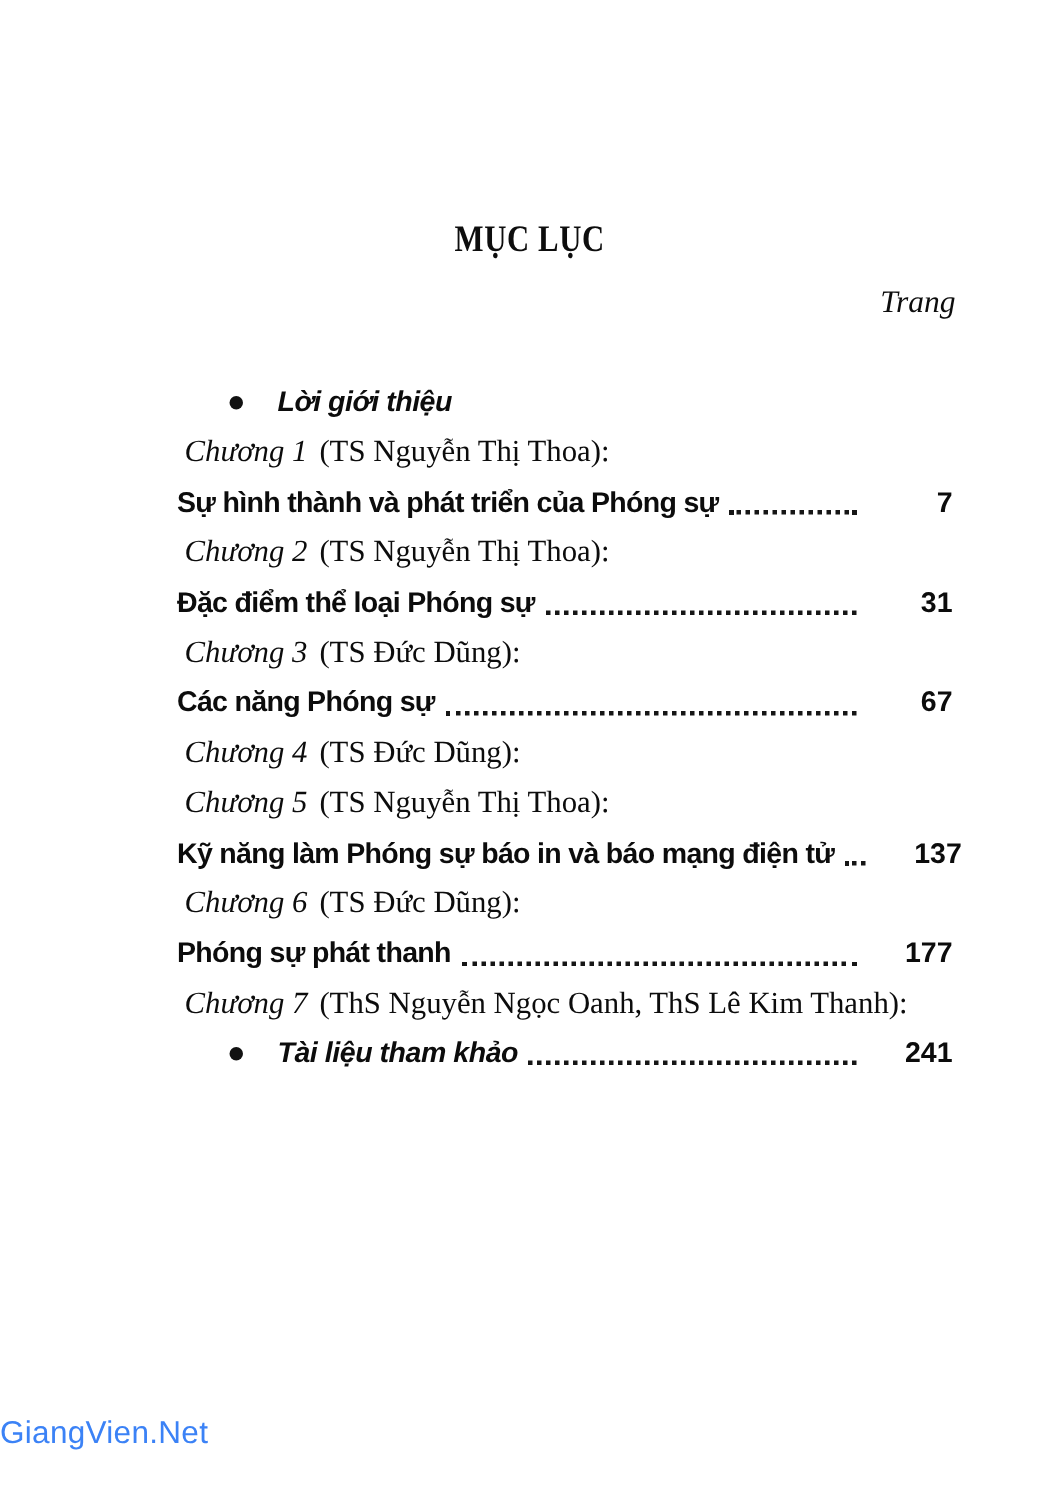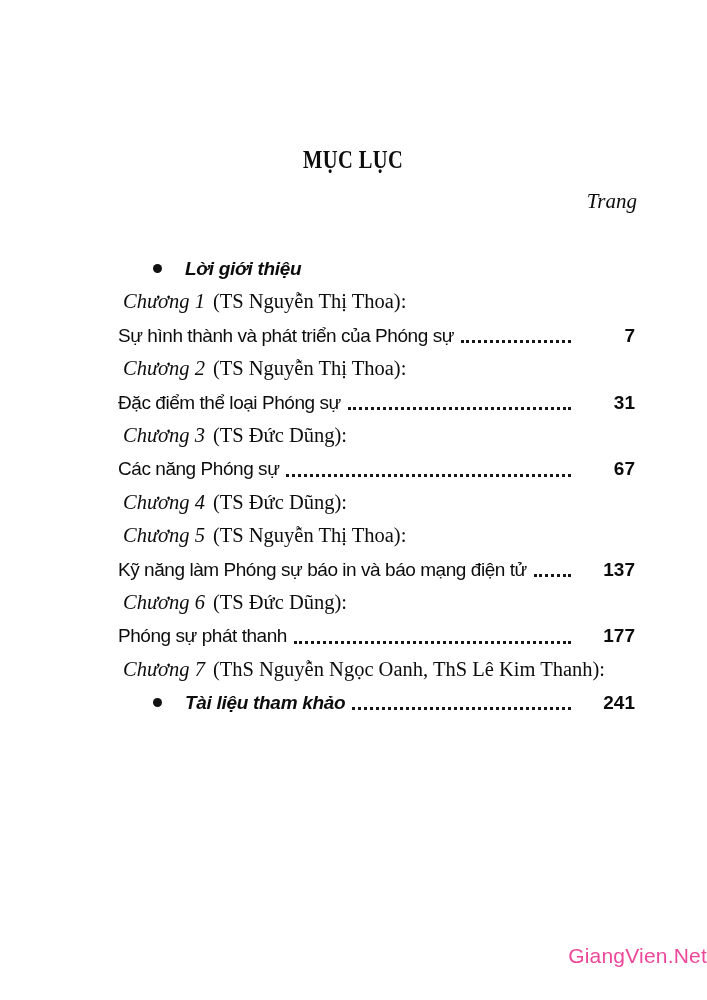"Sự hình thành và phát" .row.item .t { font-weight: normal -> bold }
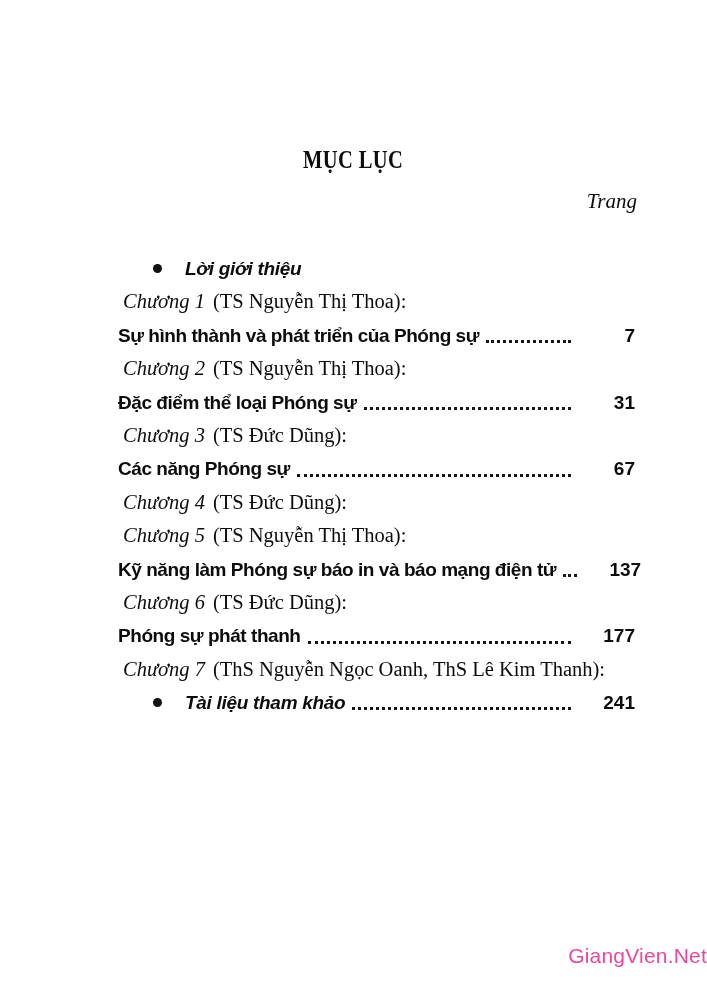"GiangVien.Net" .footer { color: #ec4899 -> #3b82f6; text-align: right -> left }
